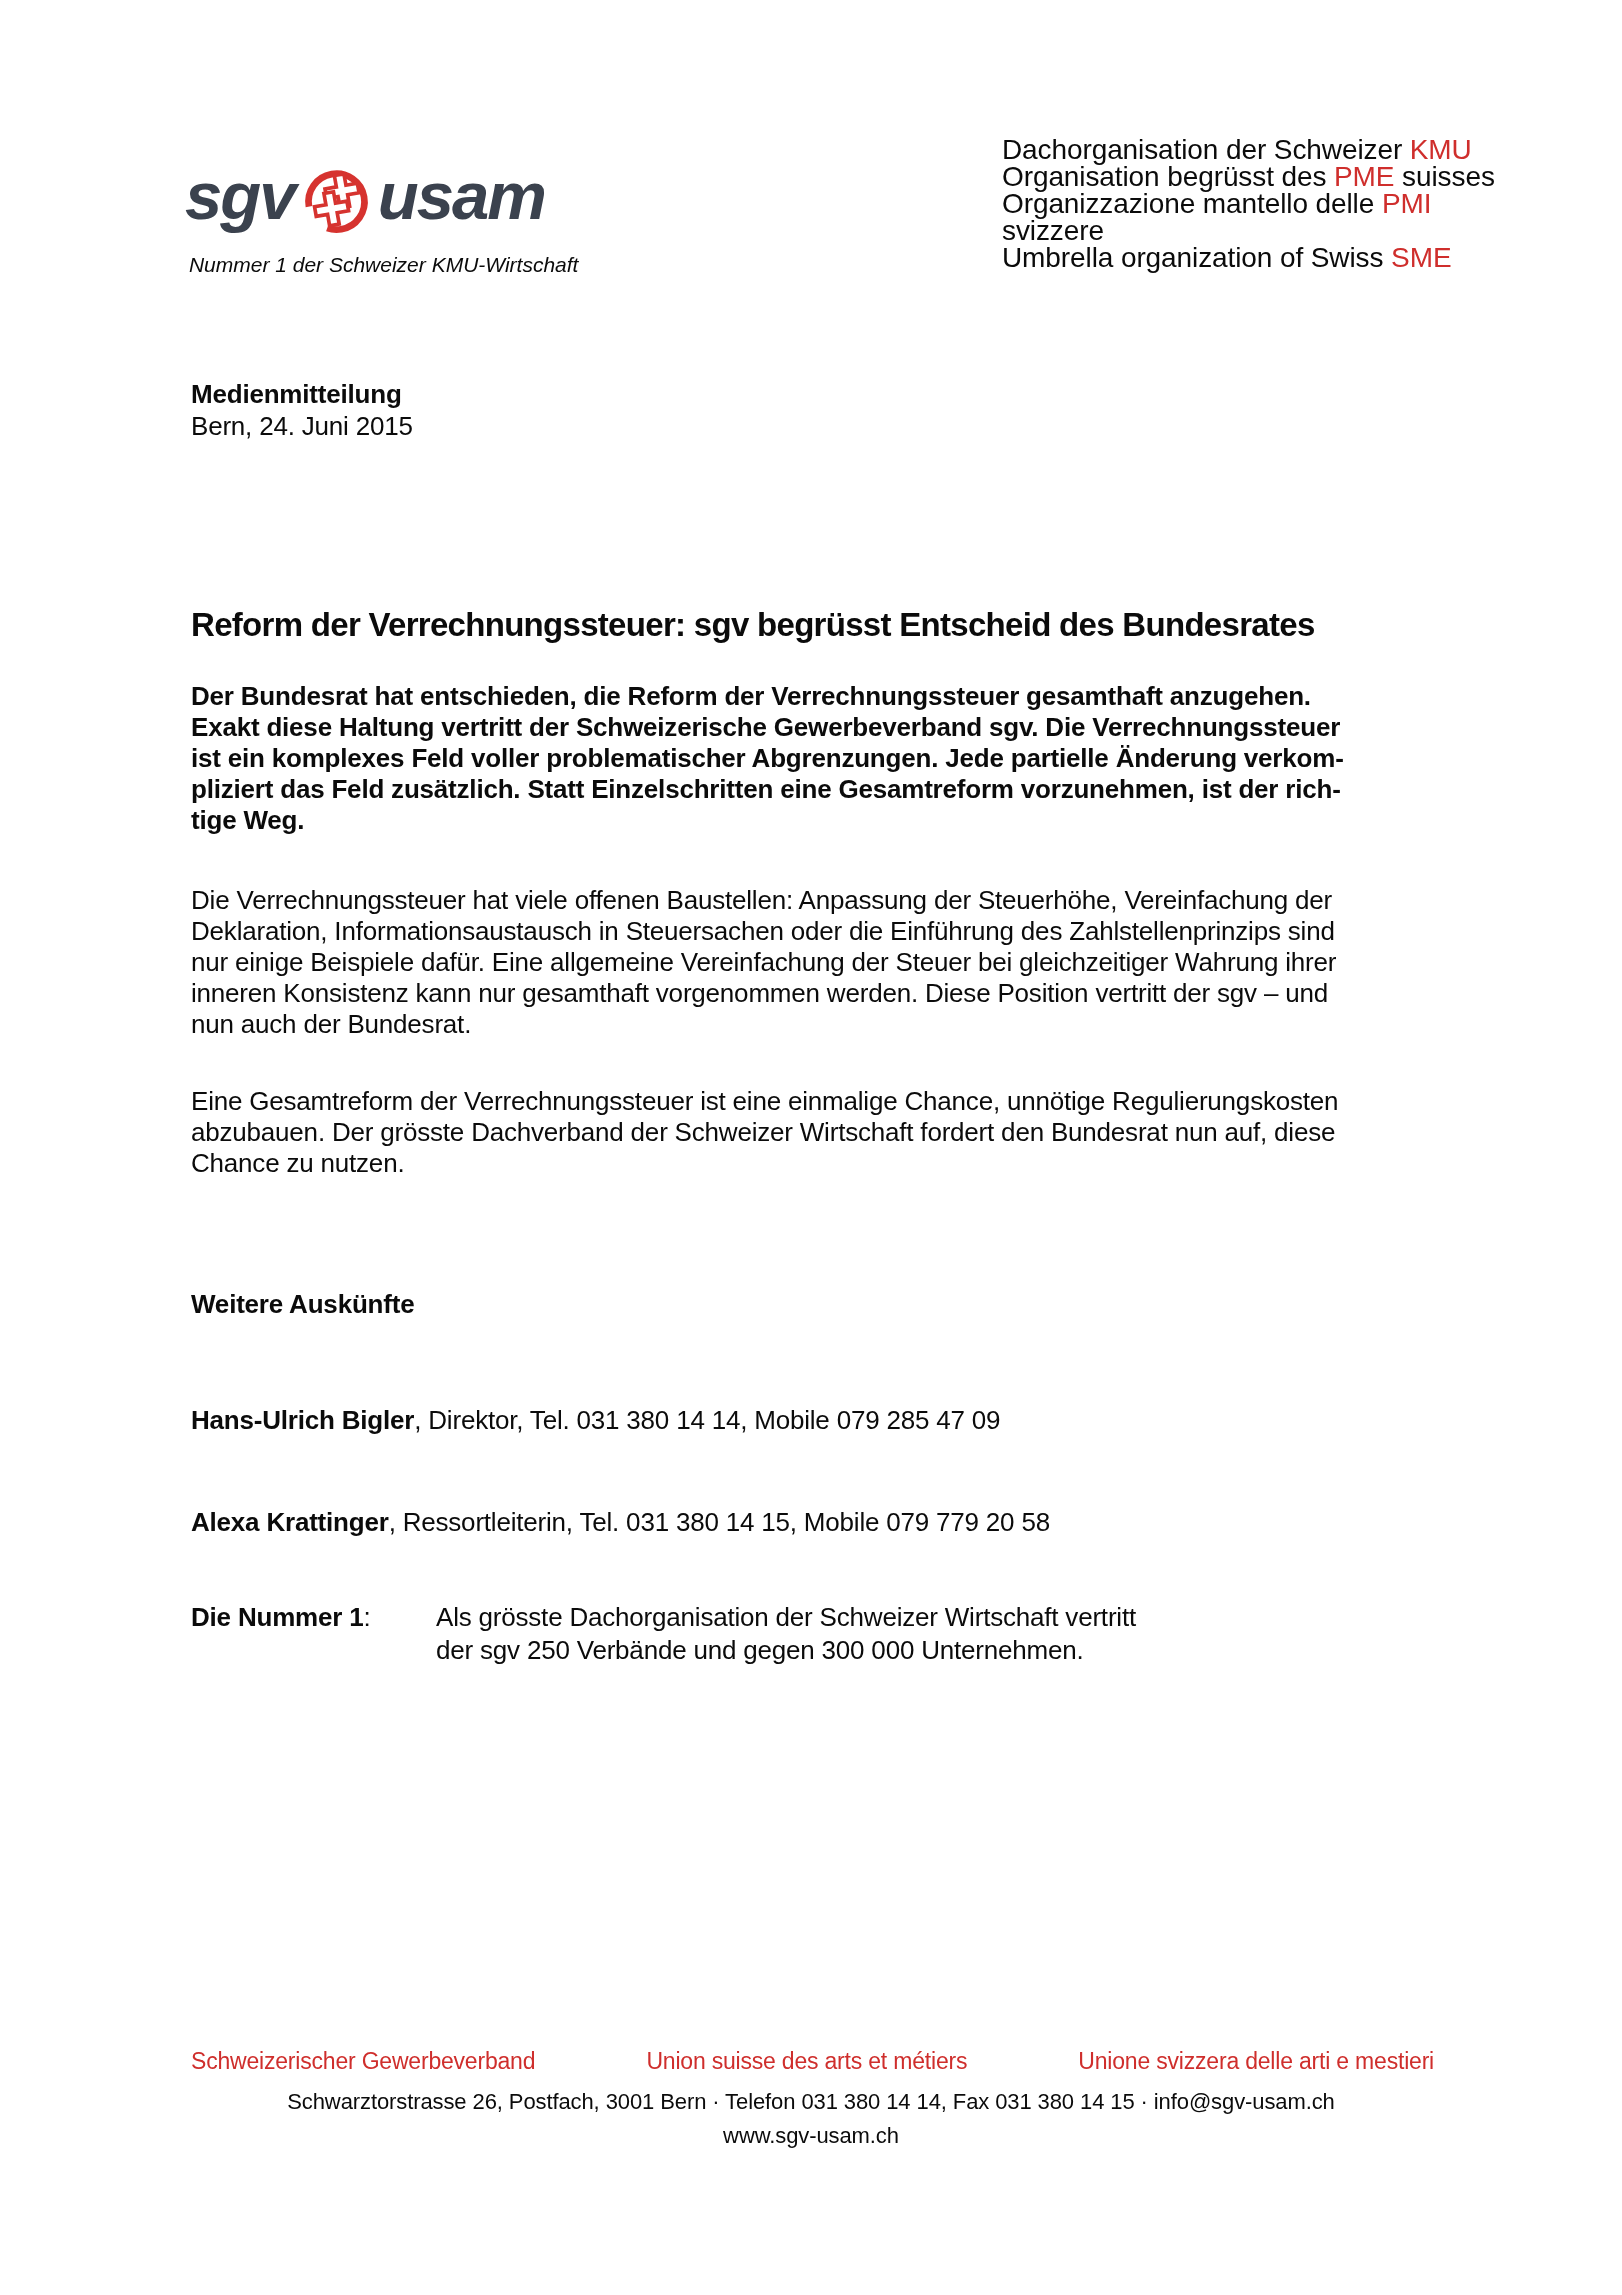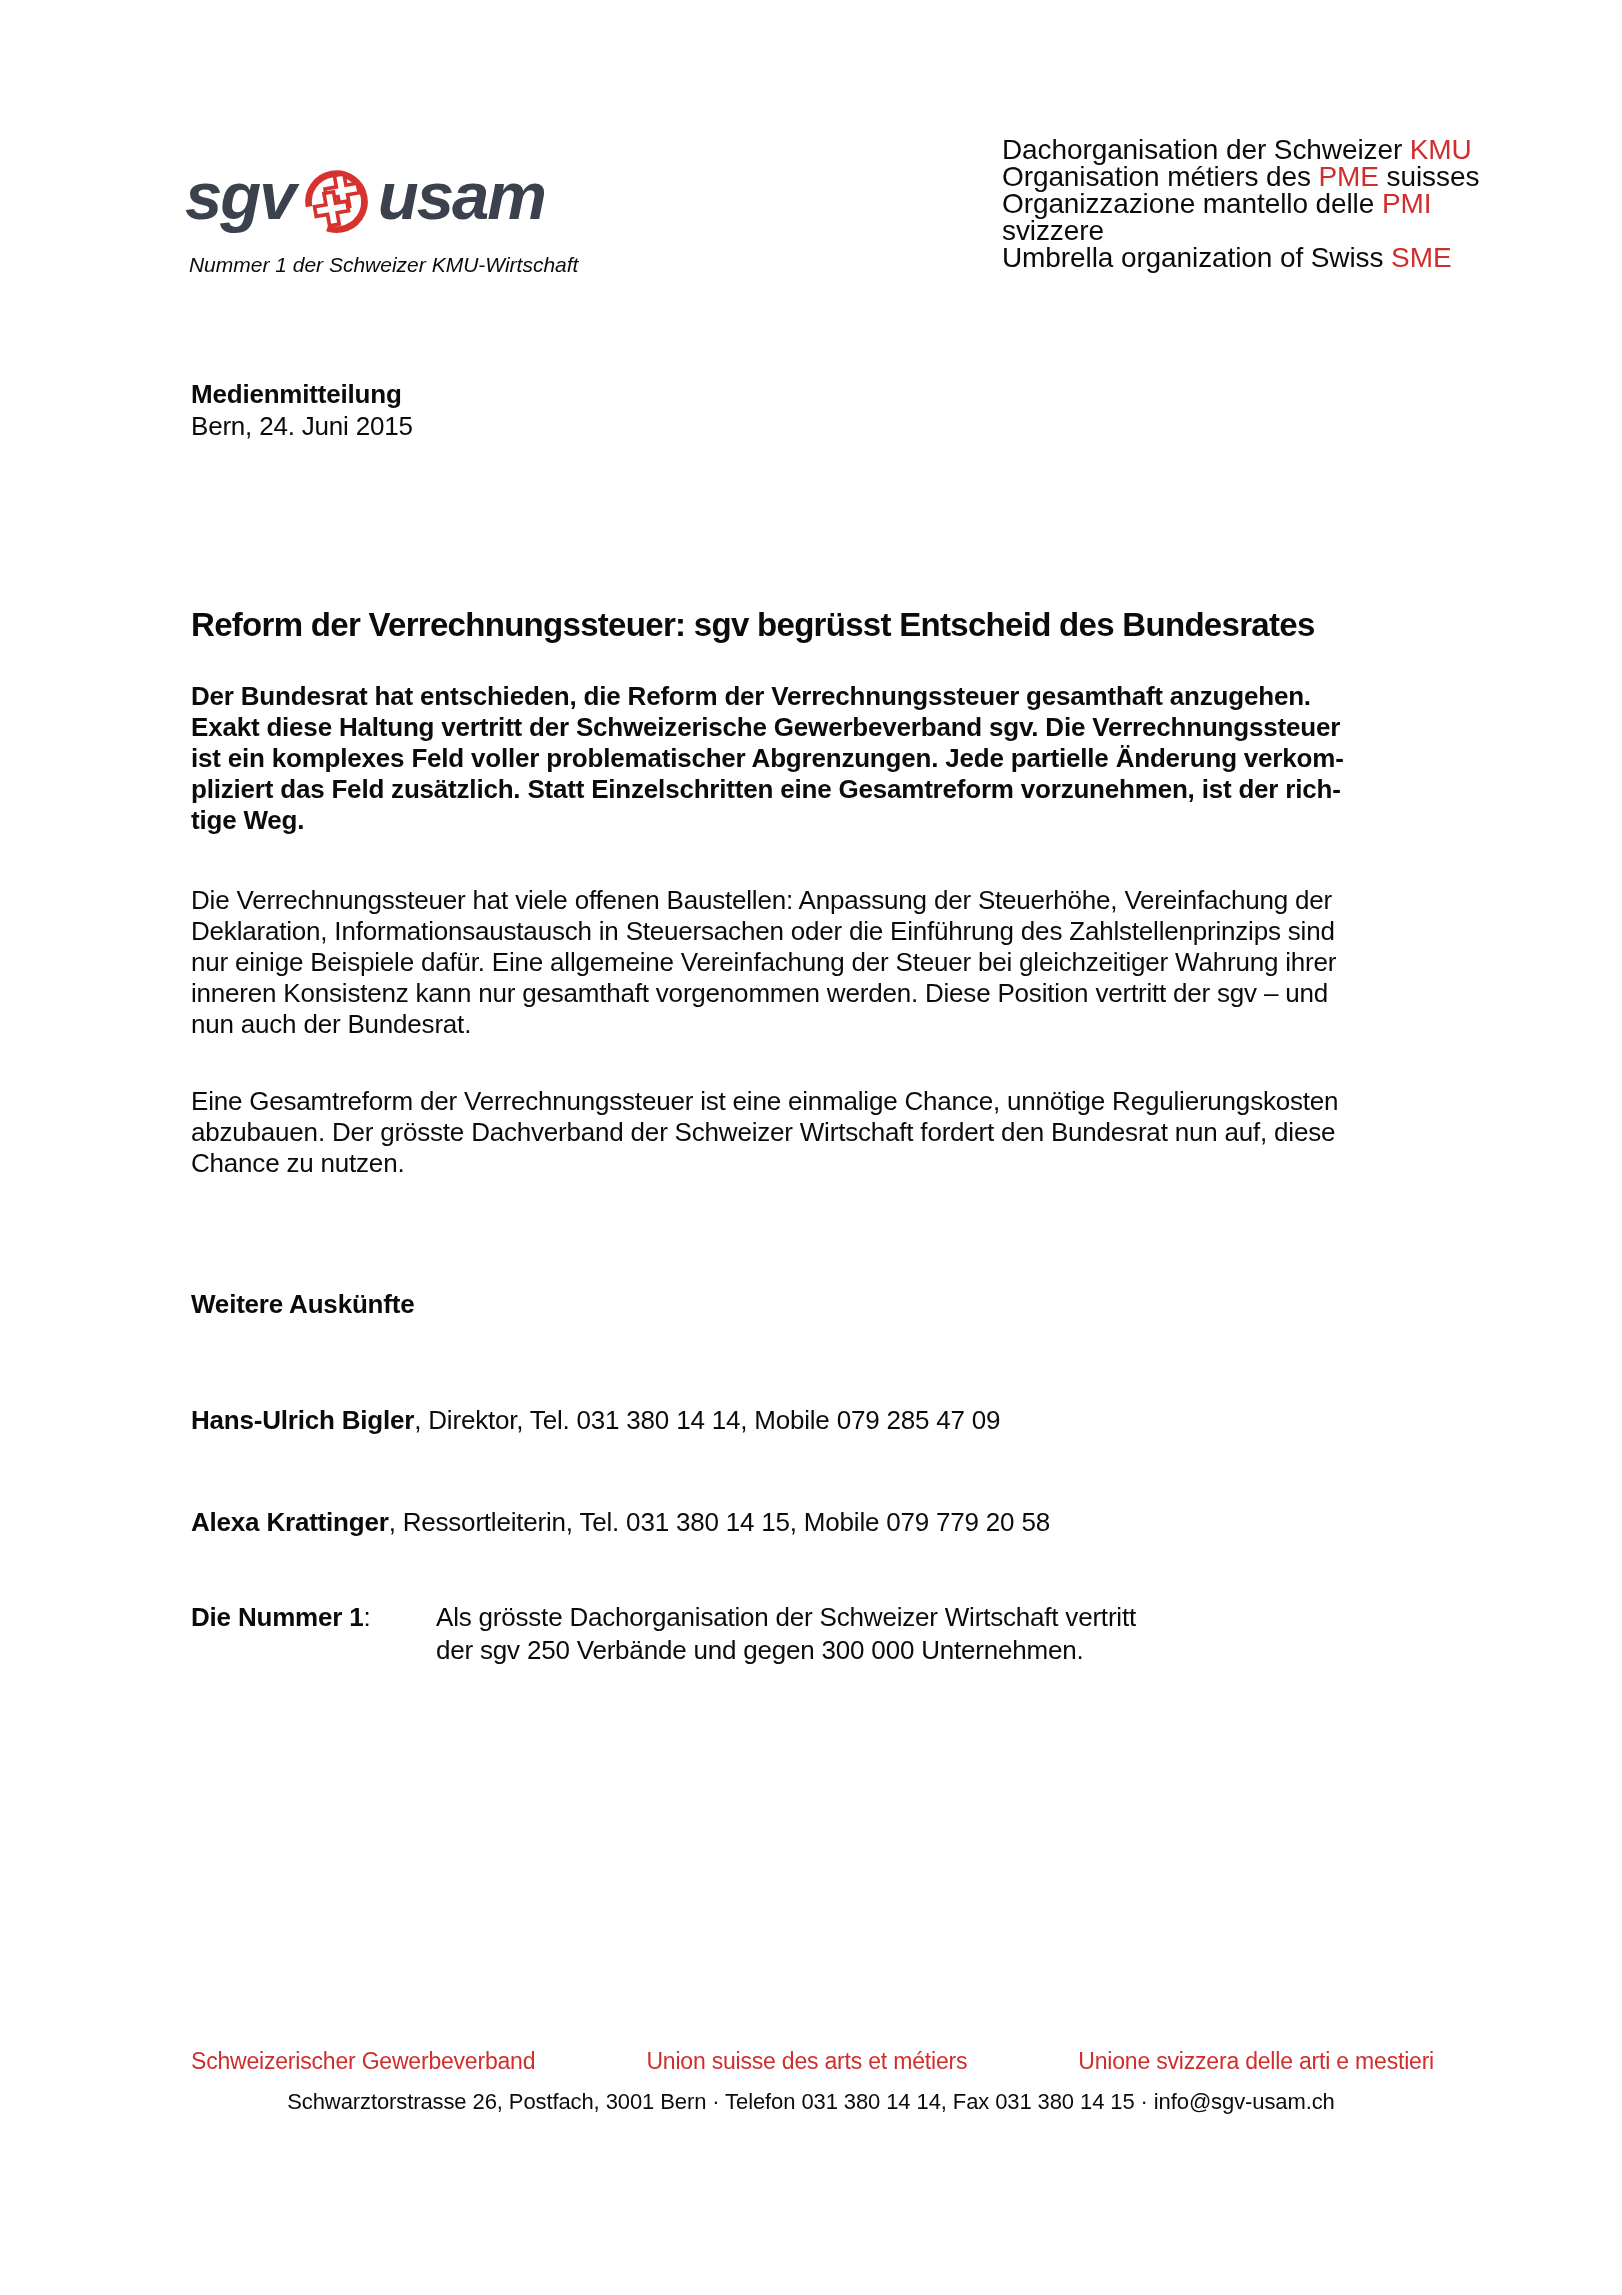"Organisation métiers des" span { text: métiers -> begrüsst }
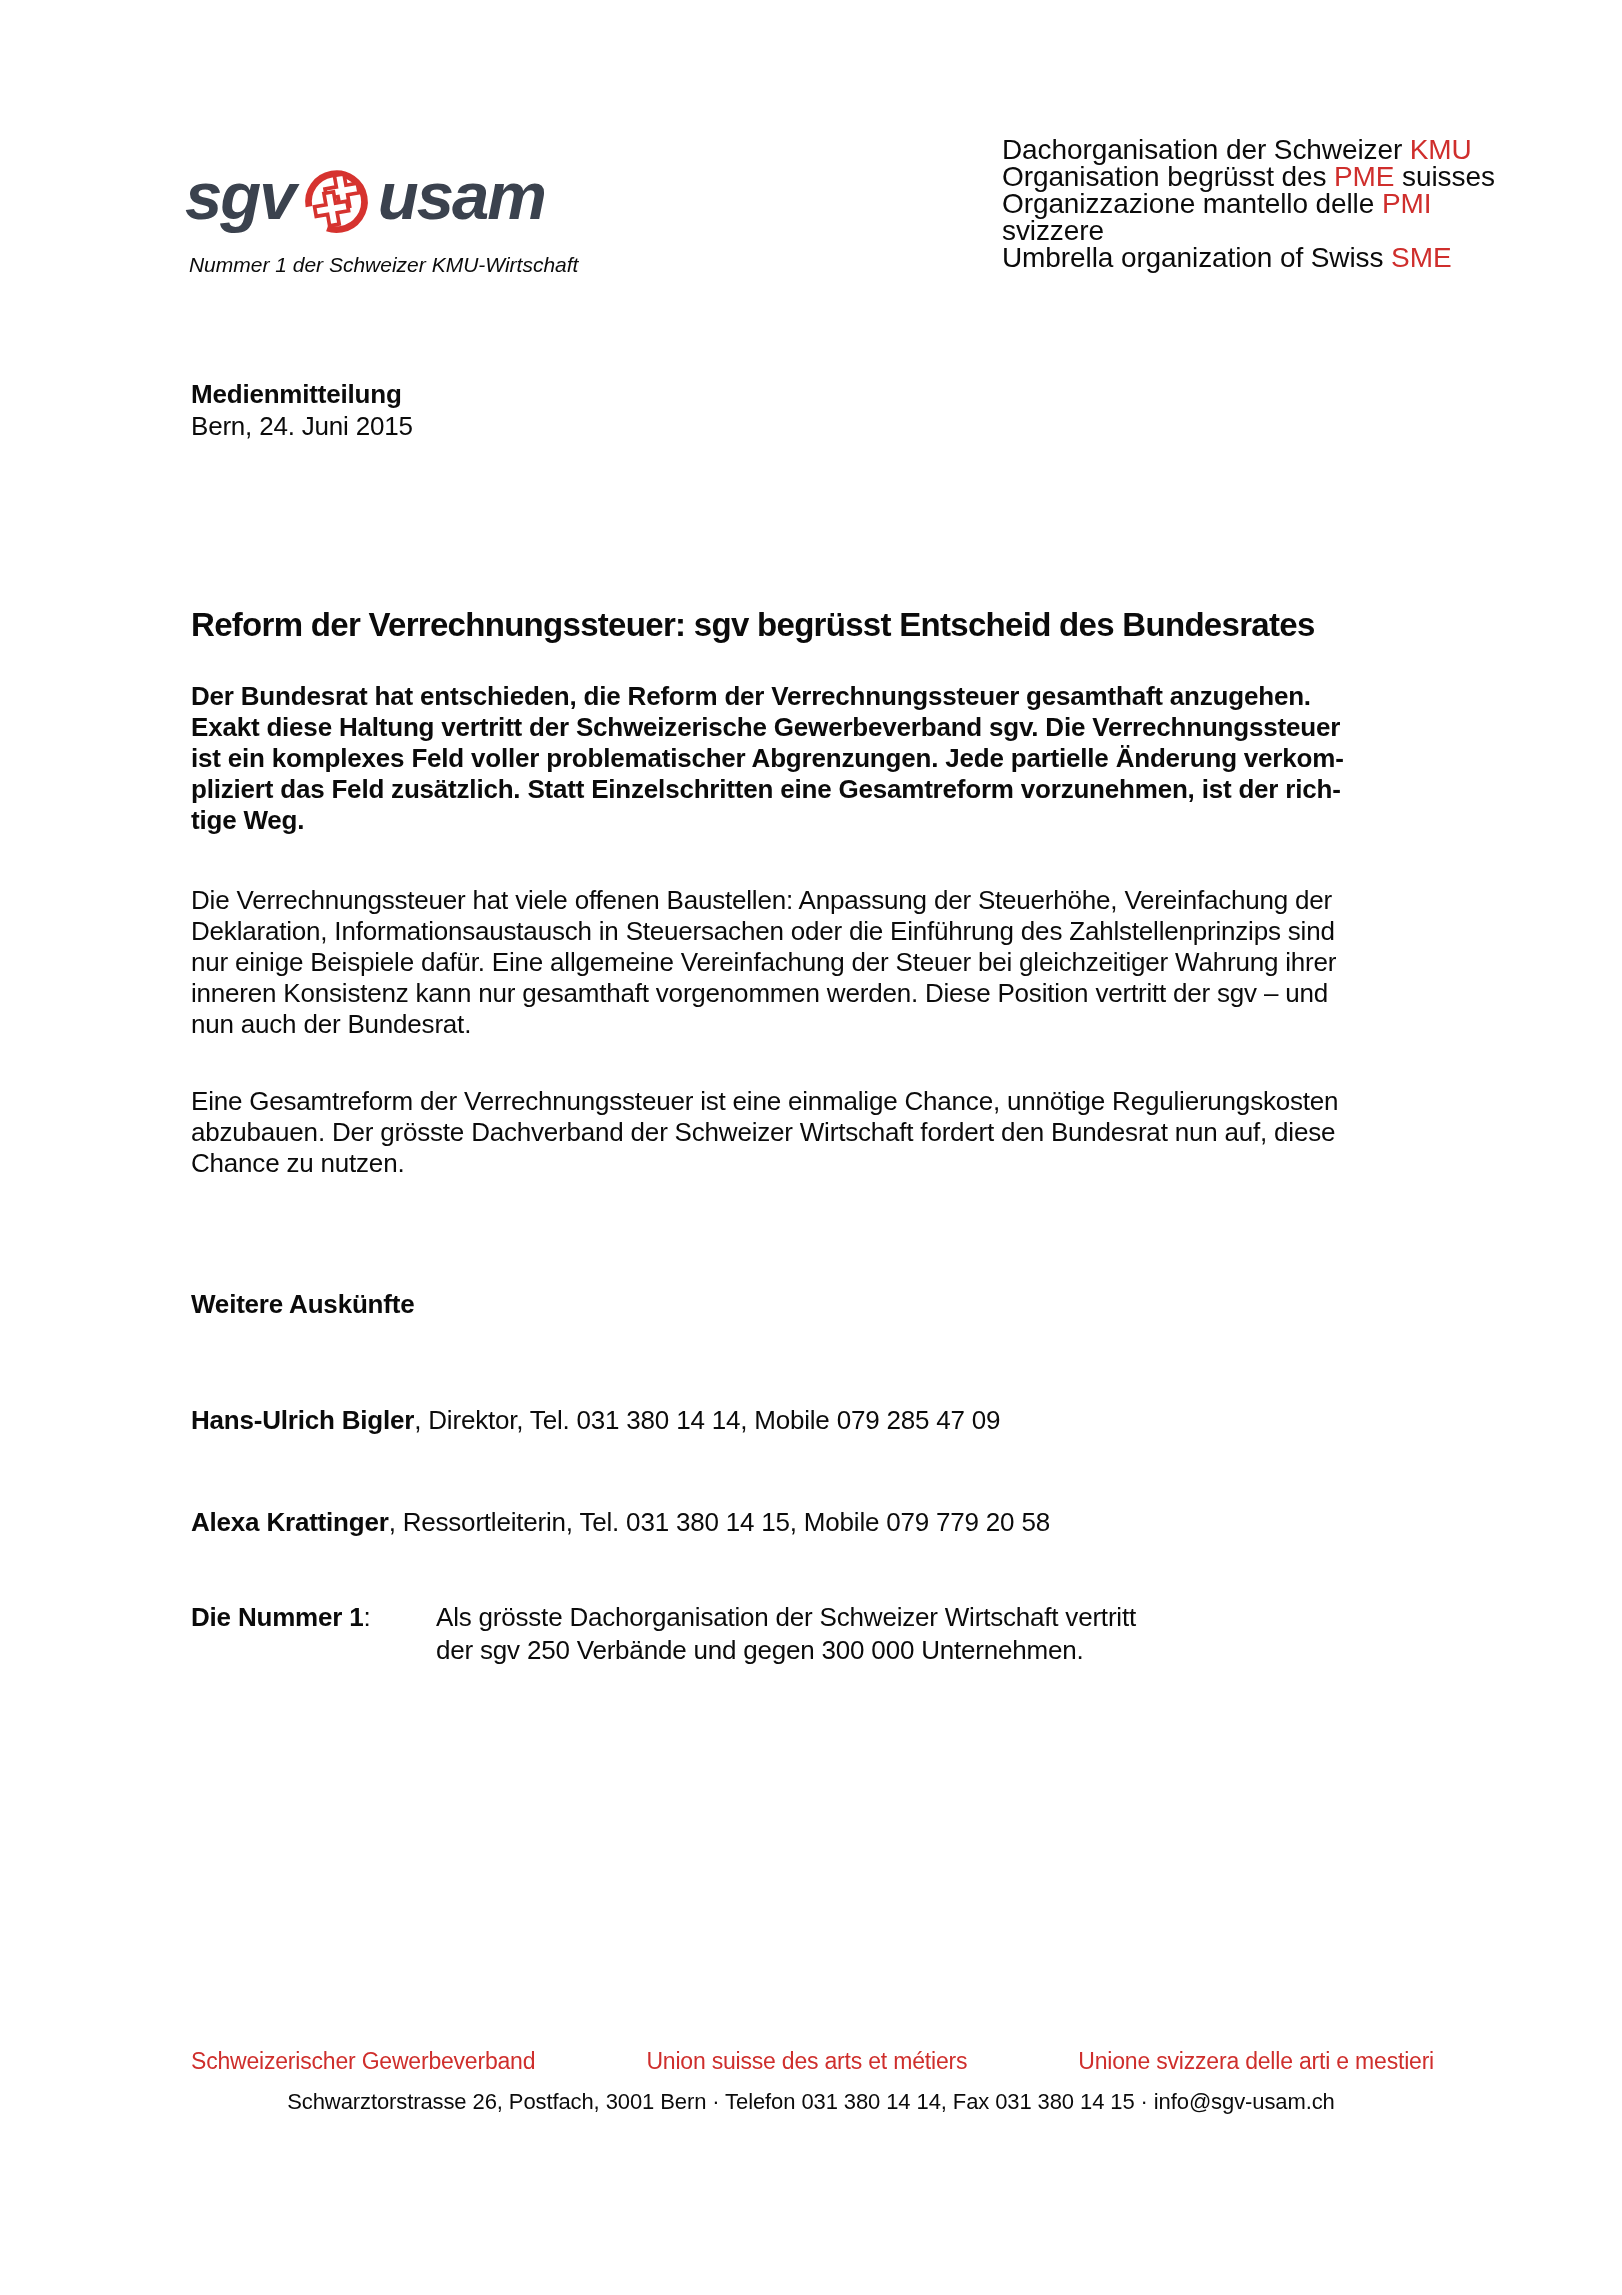"www.sgv-usam.ch" div.footer-site { html: none -> <div>www.sgv-usam.ch</div> }
